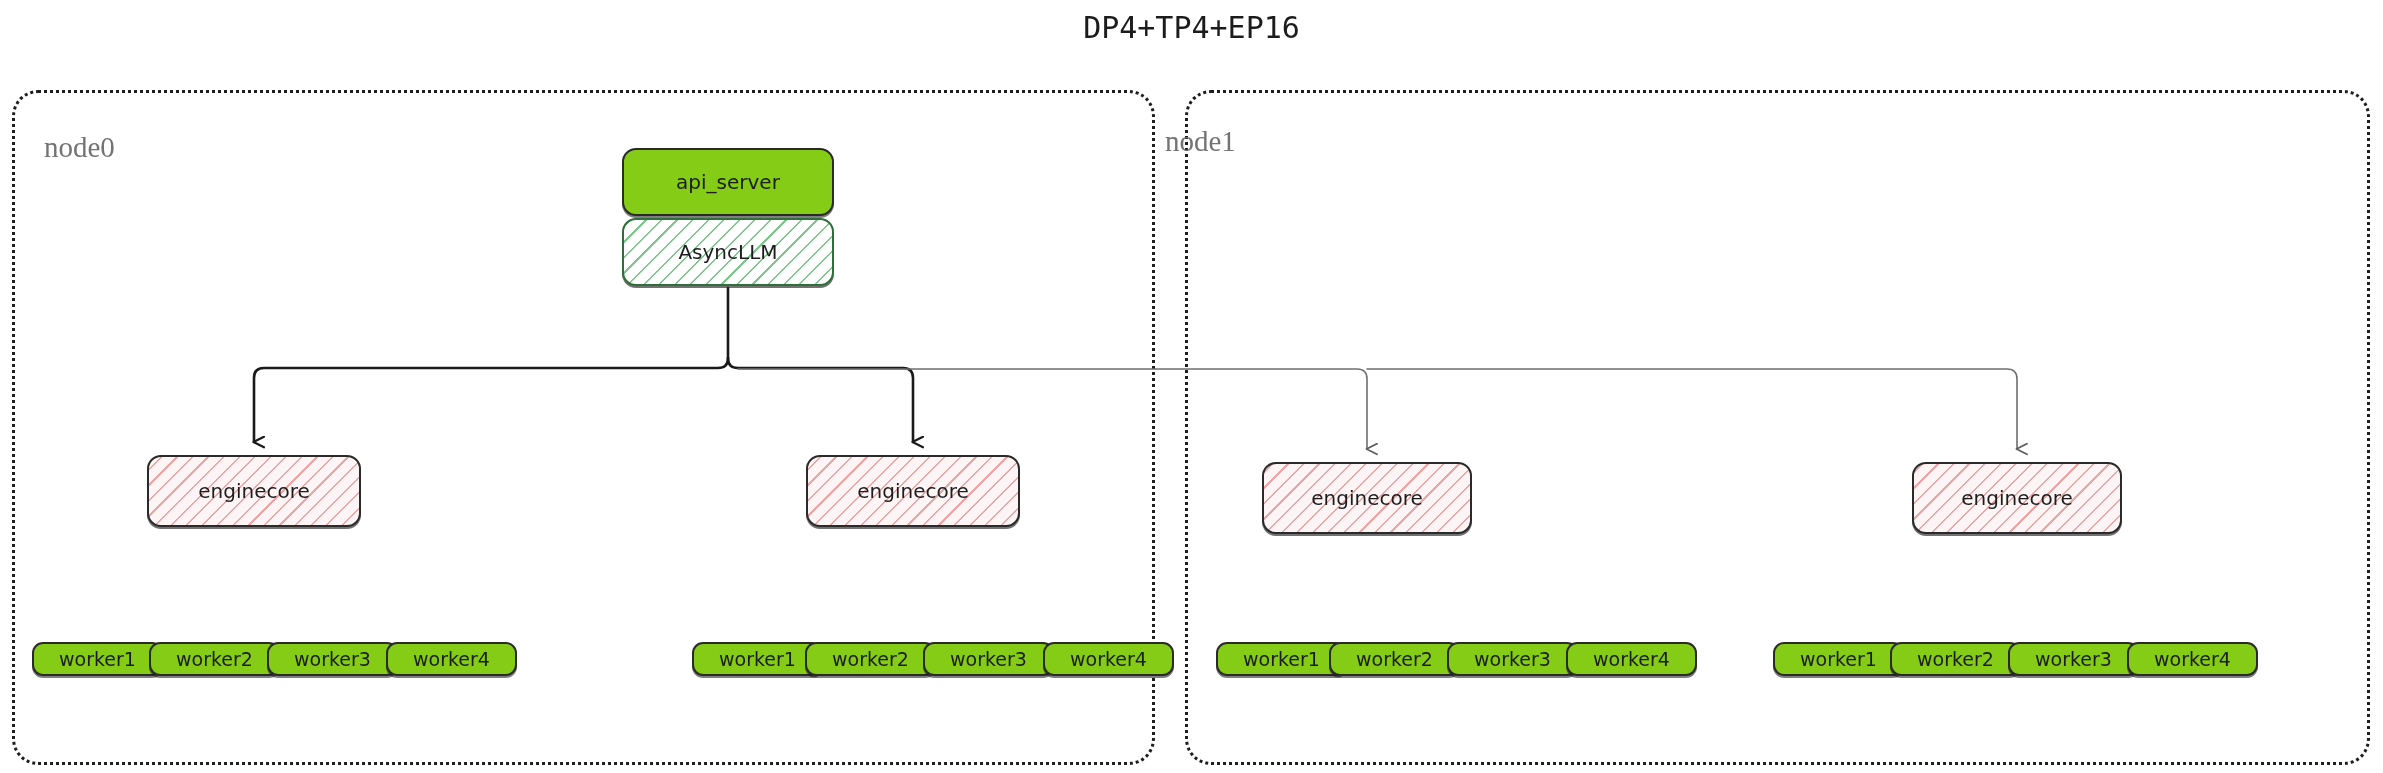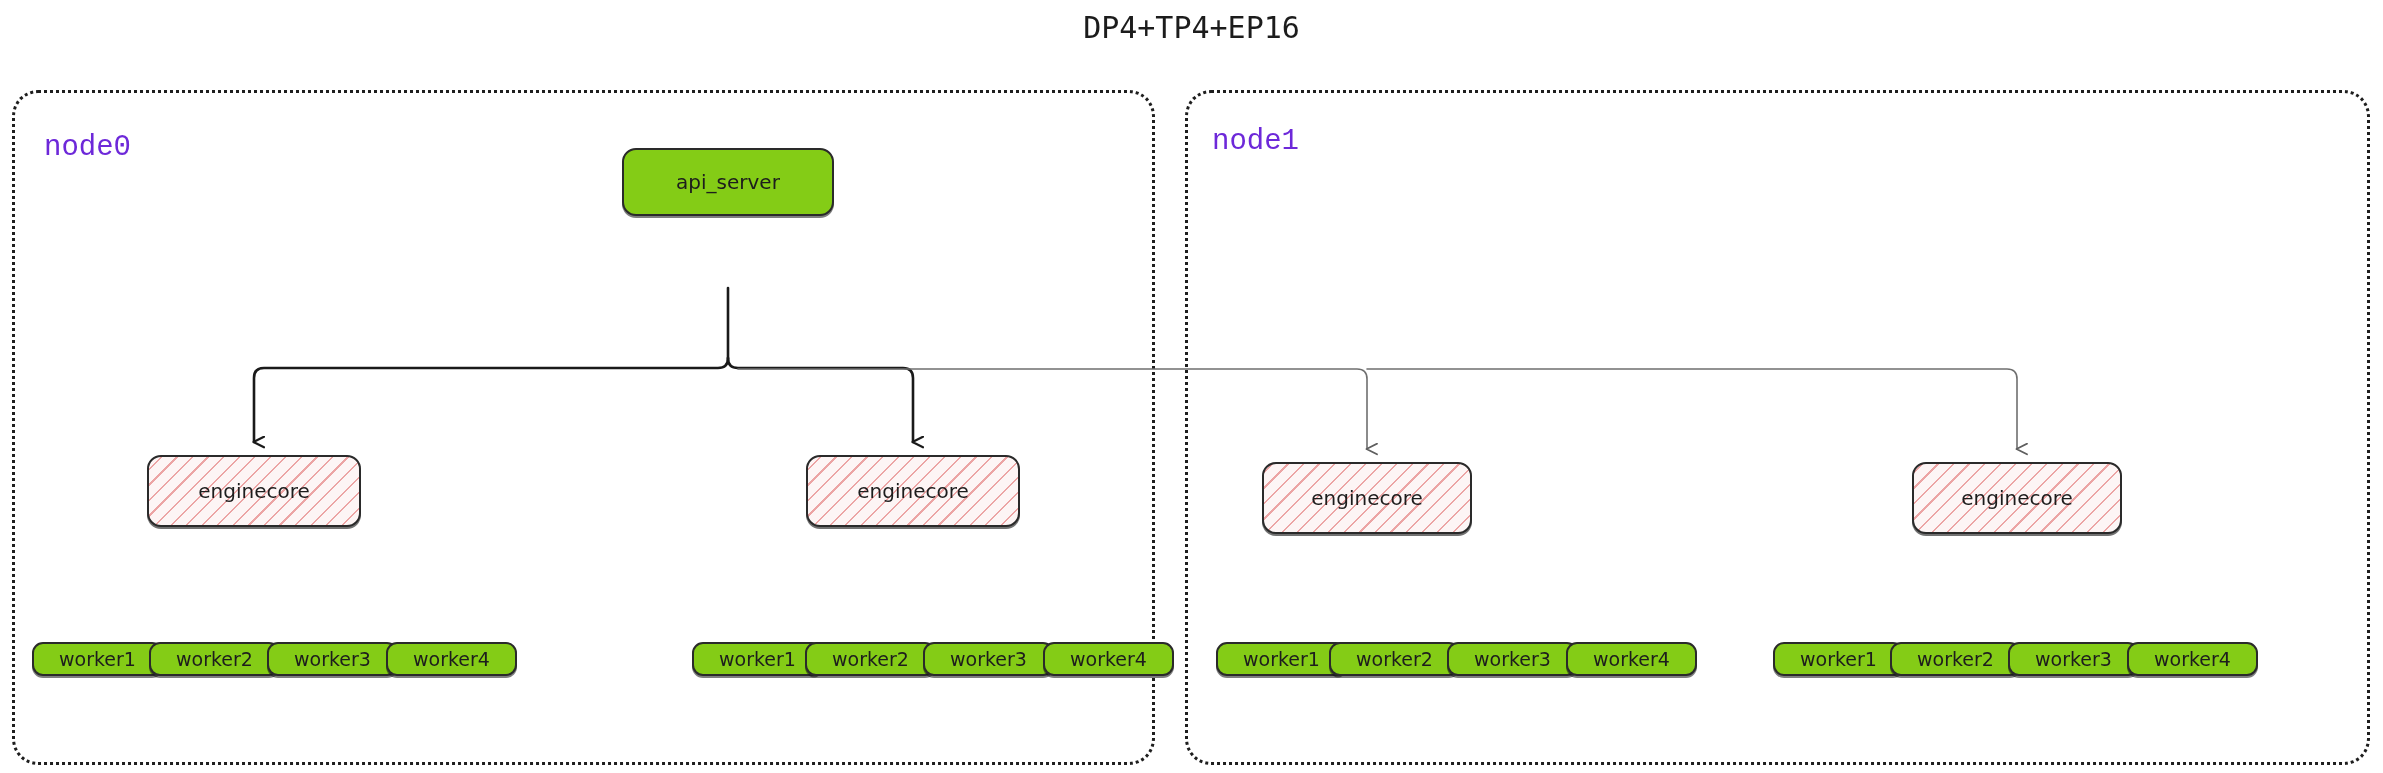"node0" .node-label { color: #6d28d9 -> #737373; font-family: Liberation Mono, monospace -> Liberation Serif, serif }
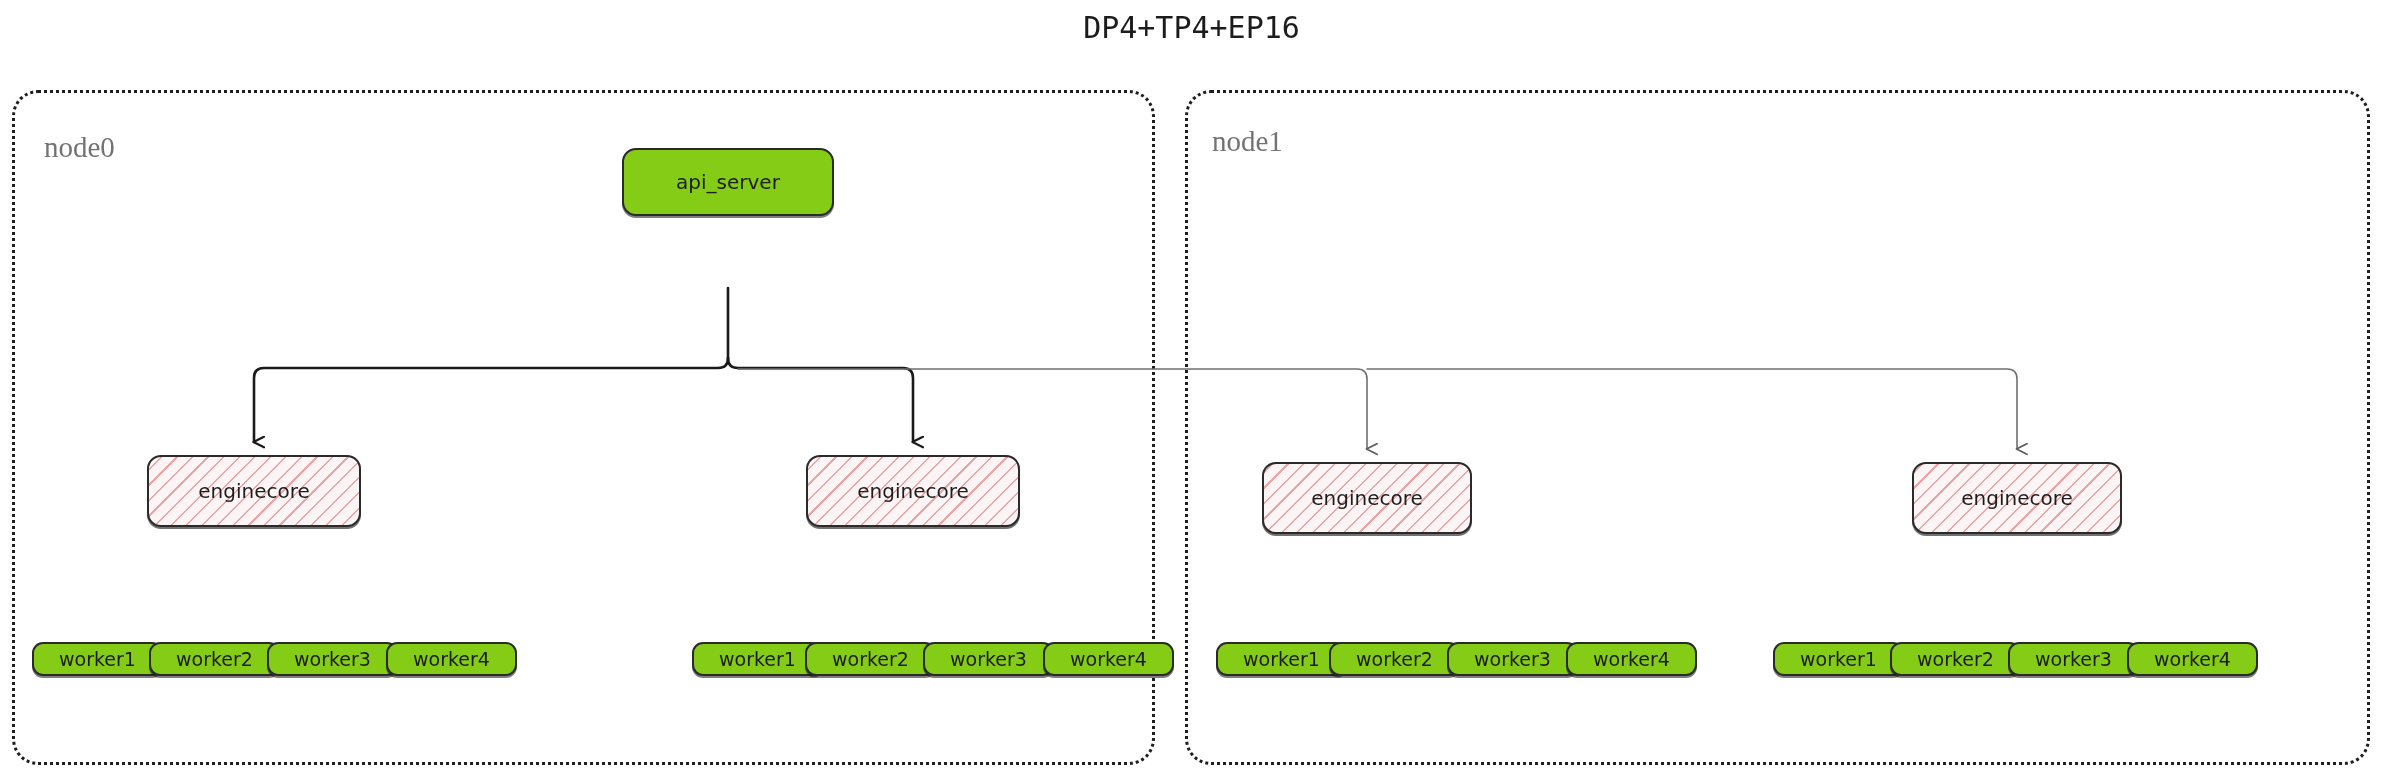"node1" div.node-label { left: 1212px -> 1165px }
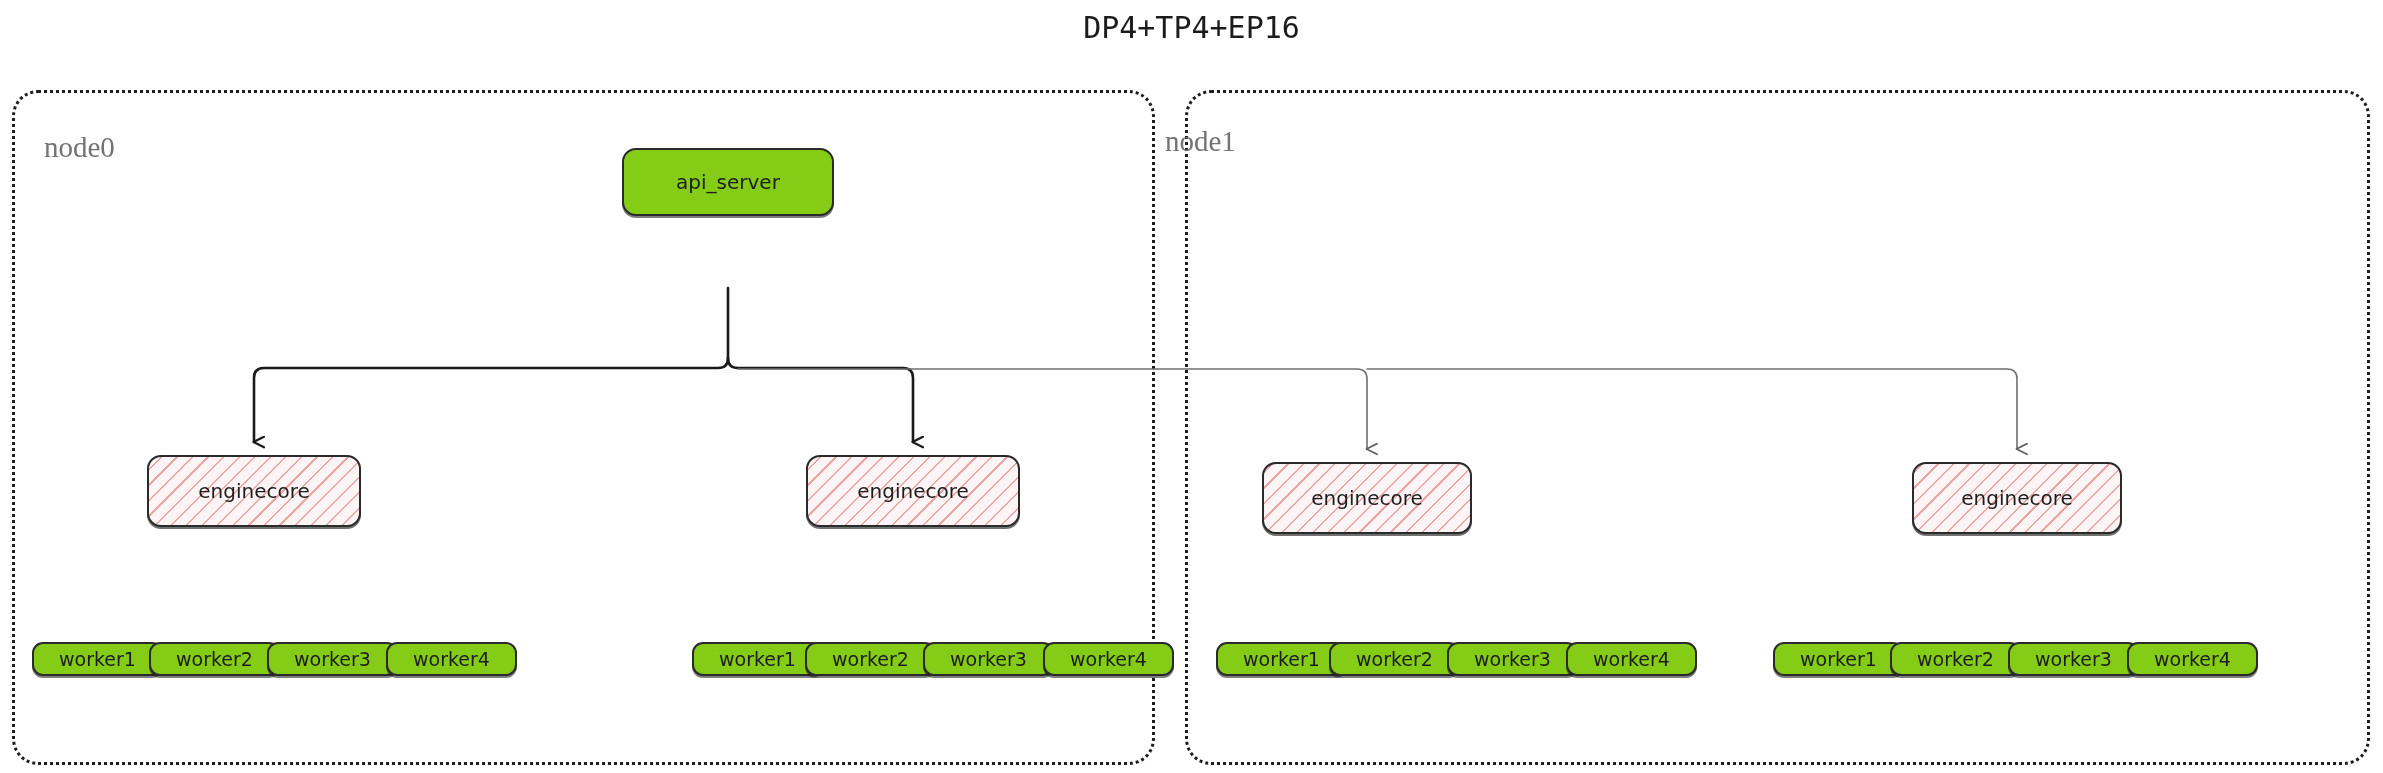"AsyncLLM" div.shape { html: none -> <div> <span>AsyncLLM</span> </div> }
